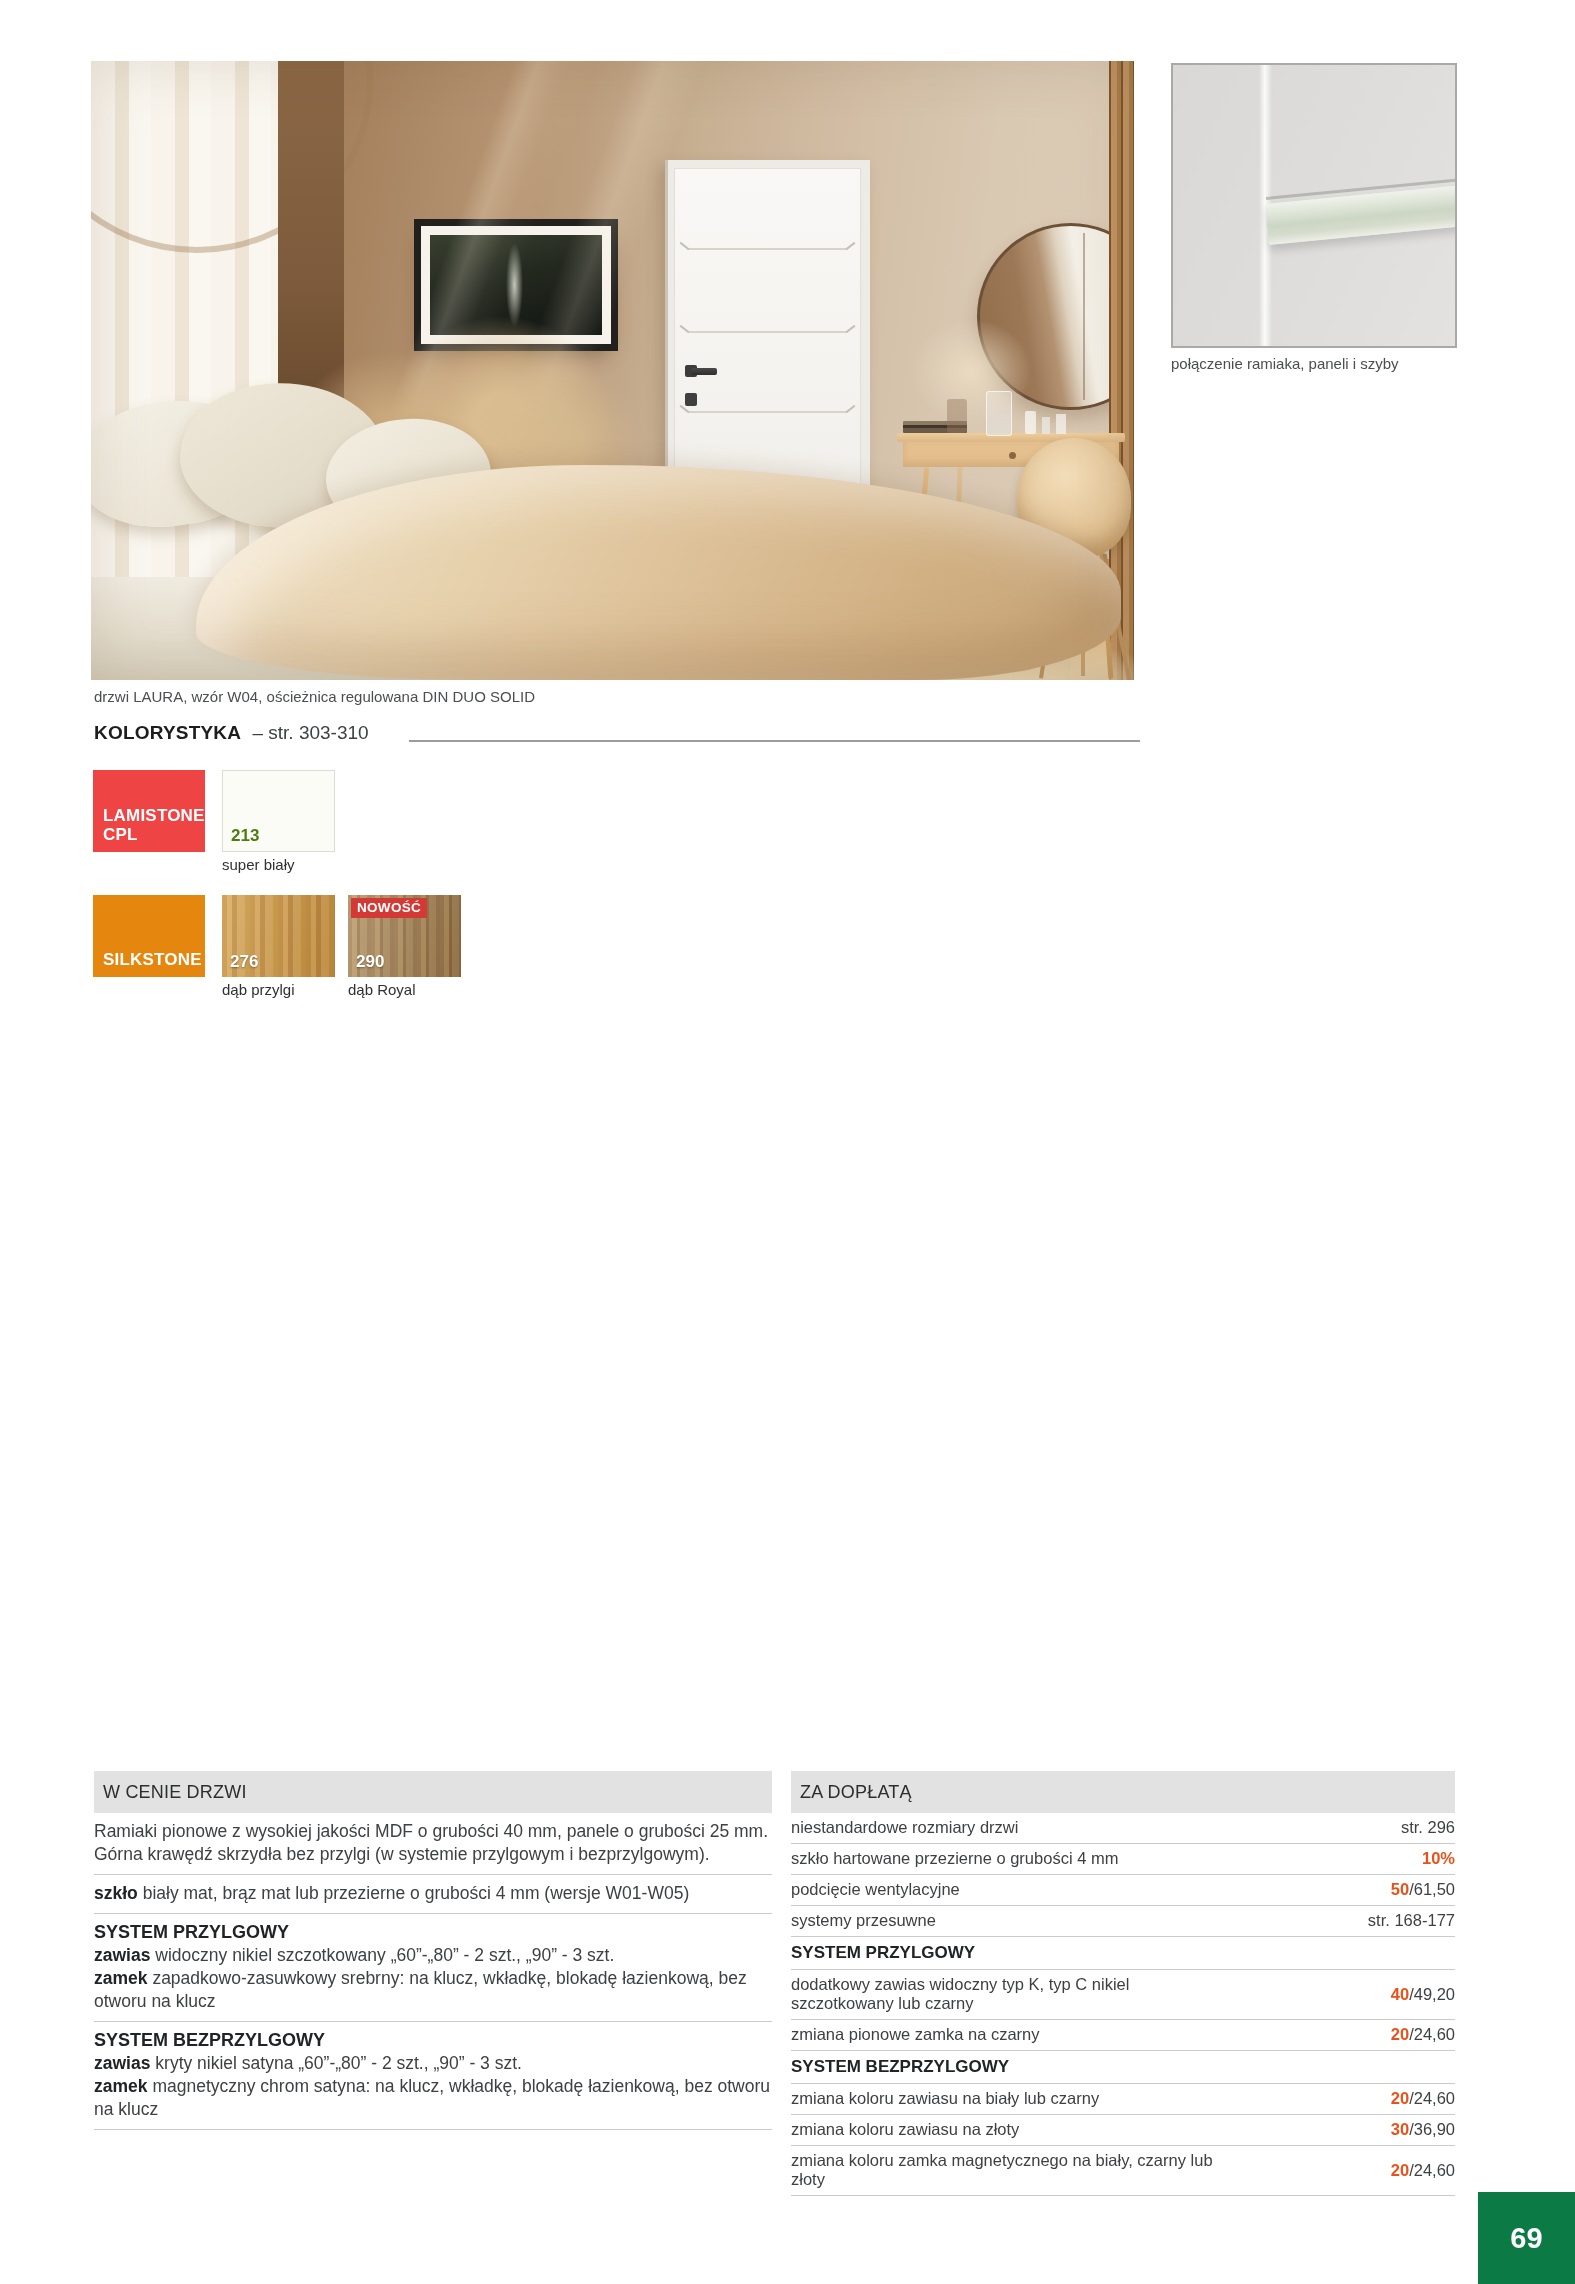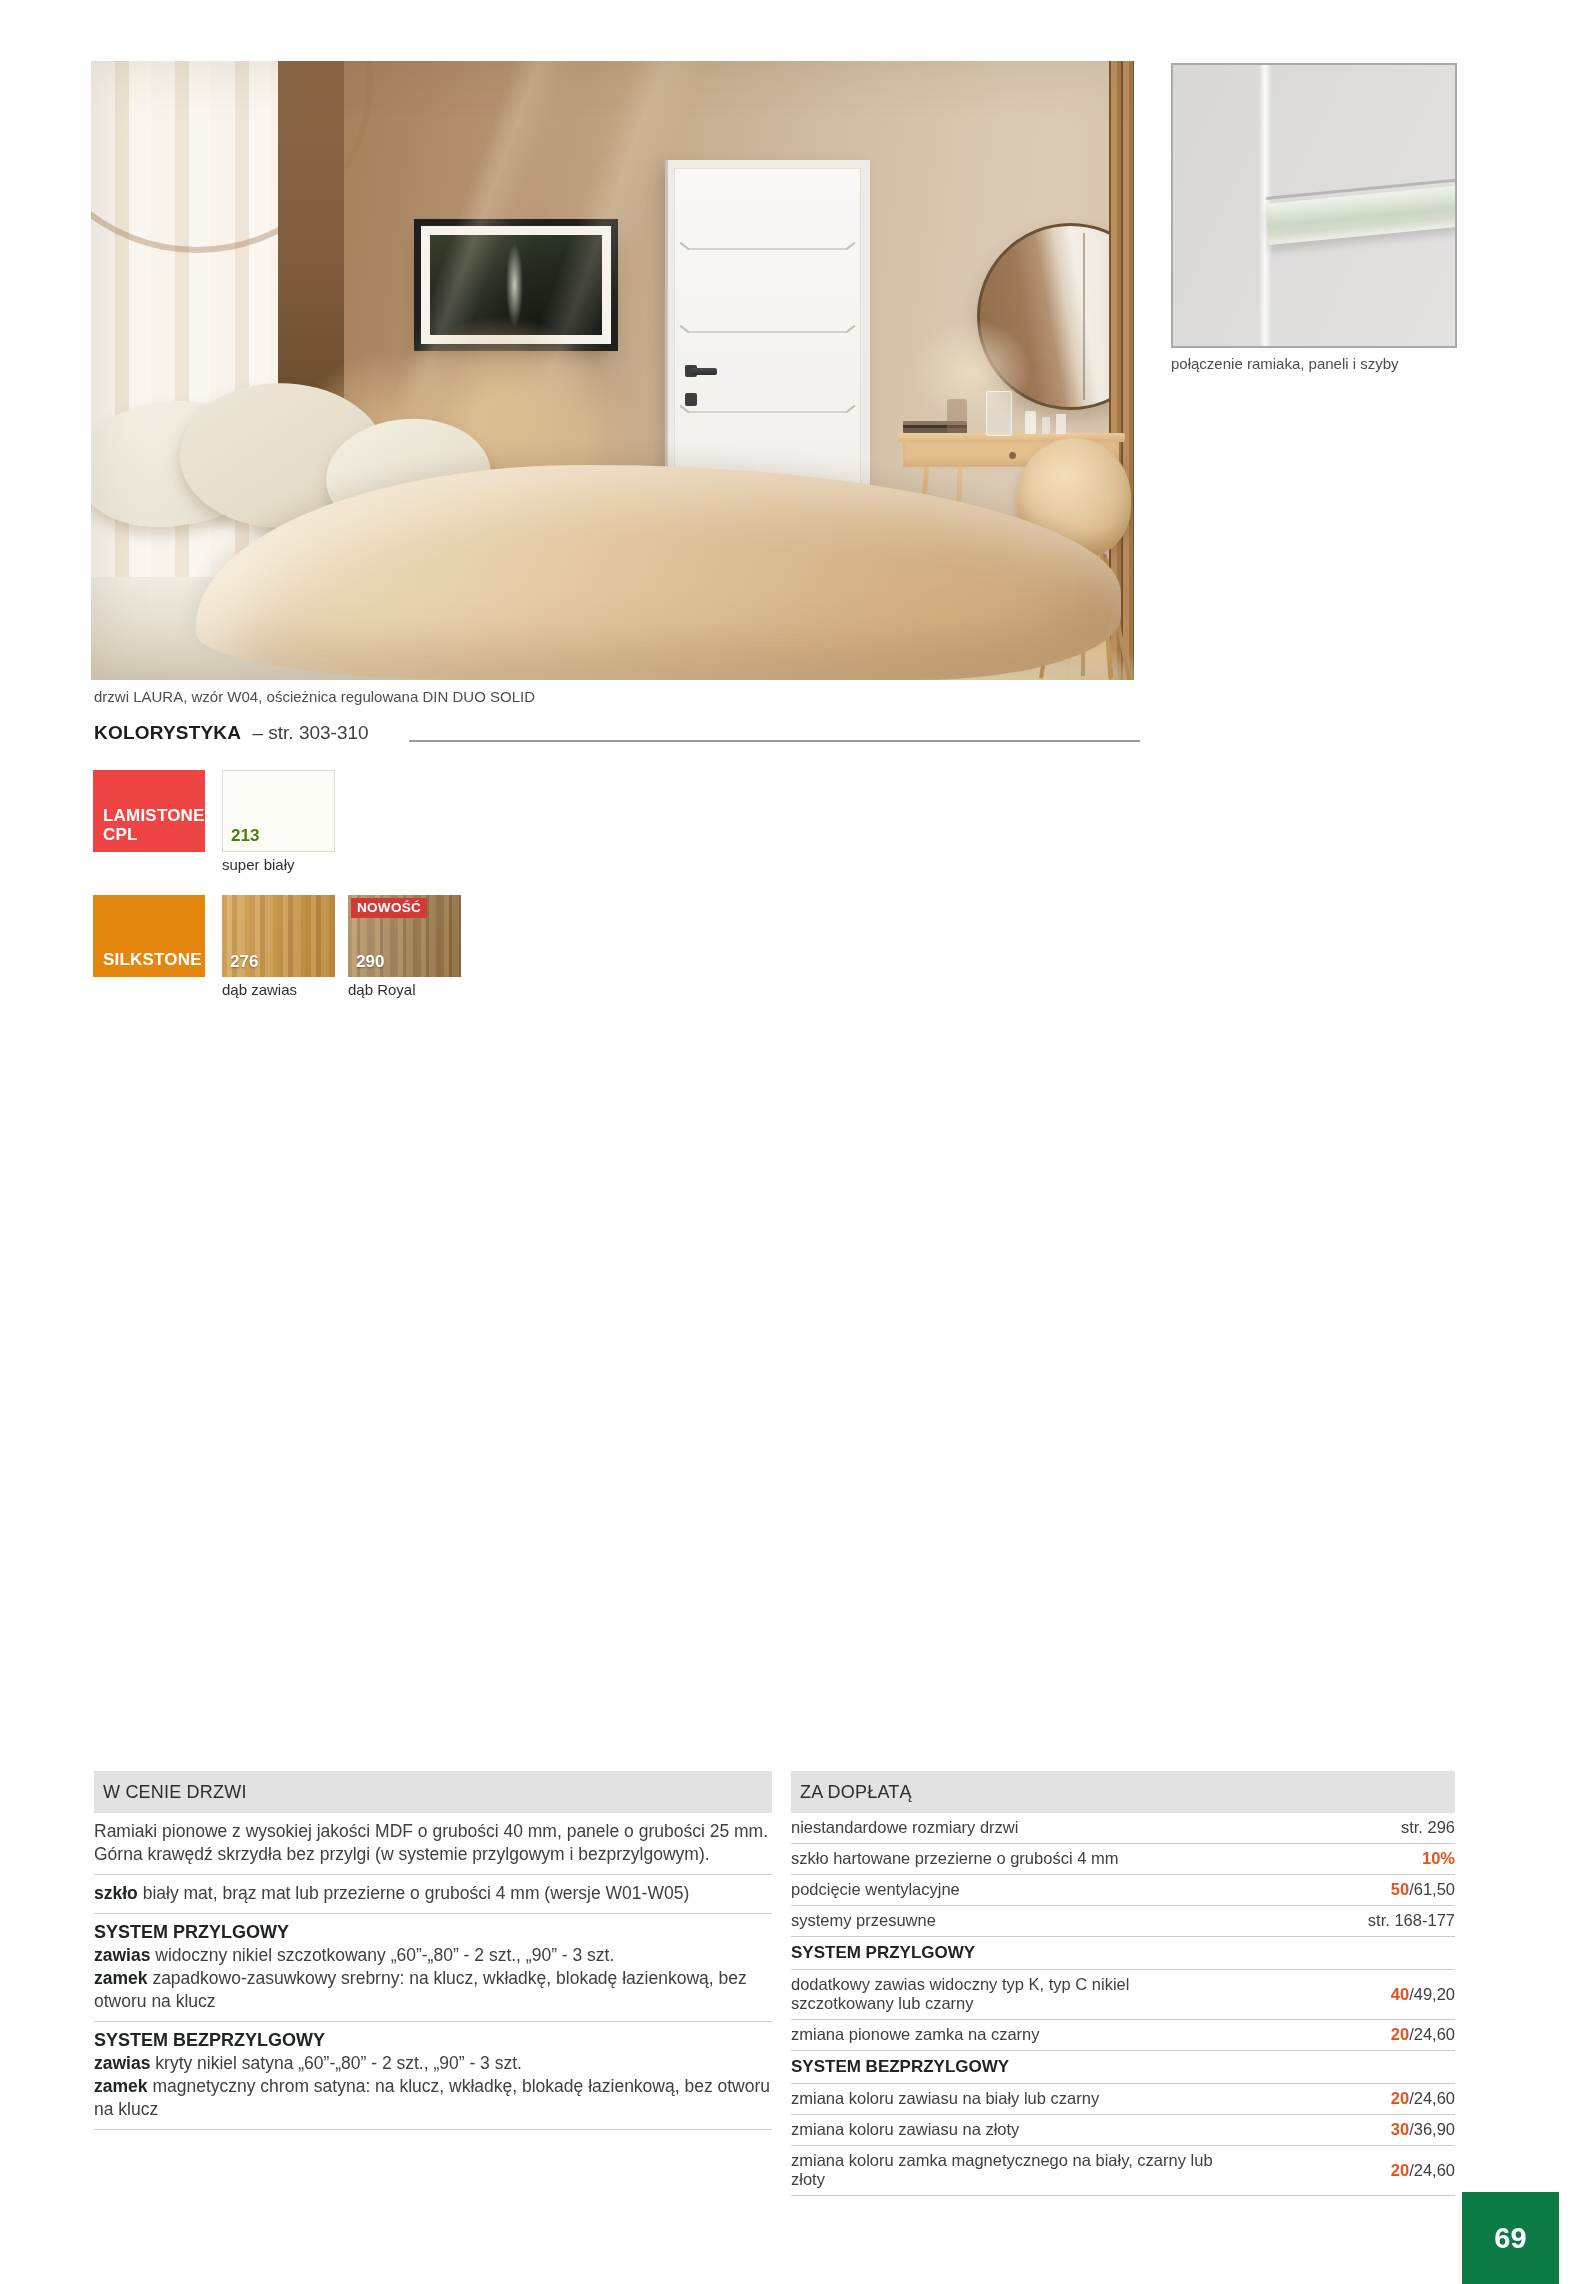"dąb zawias" div.sname { text: zawias -> przylgi }
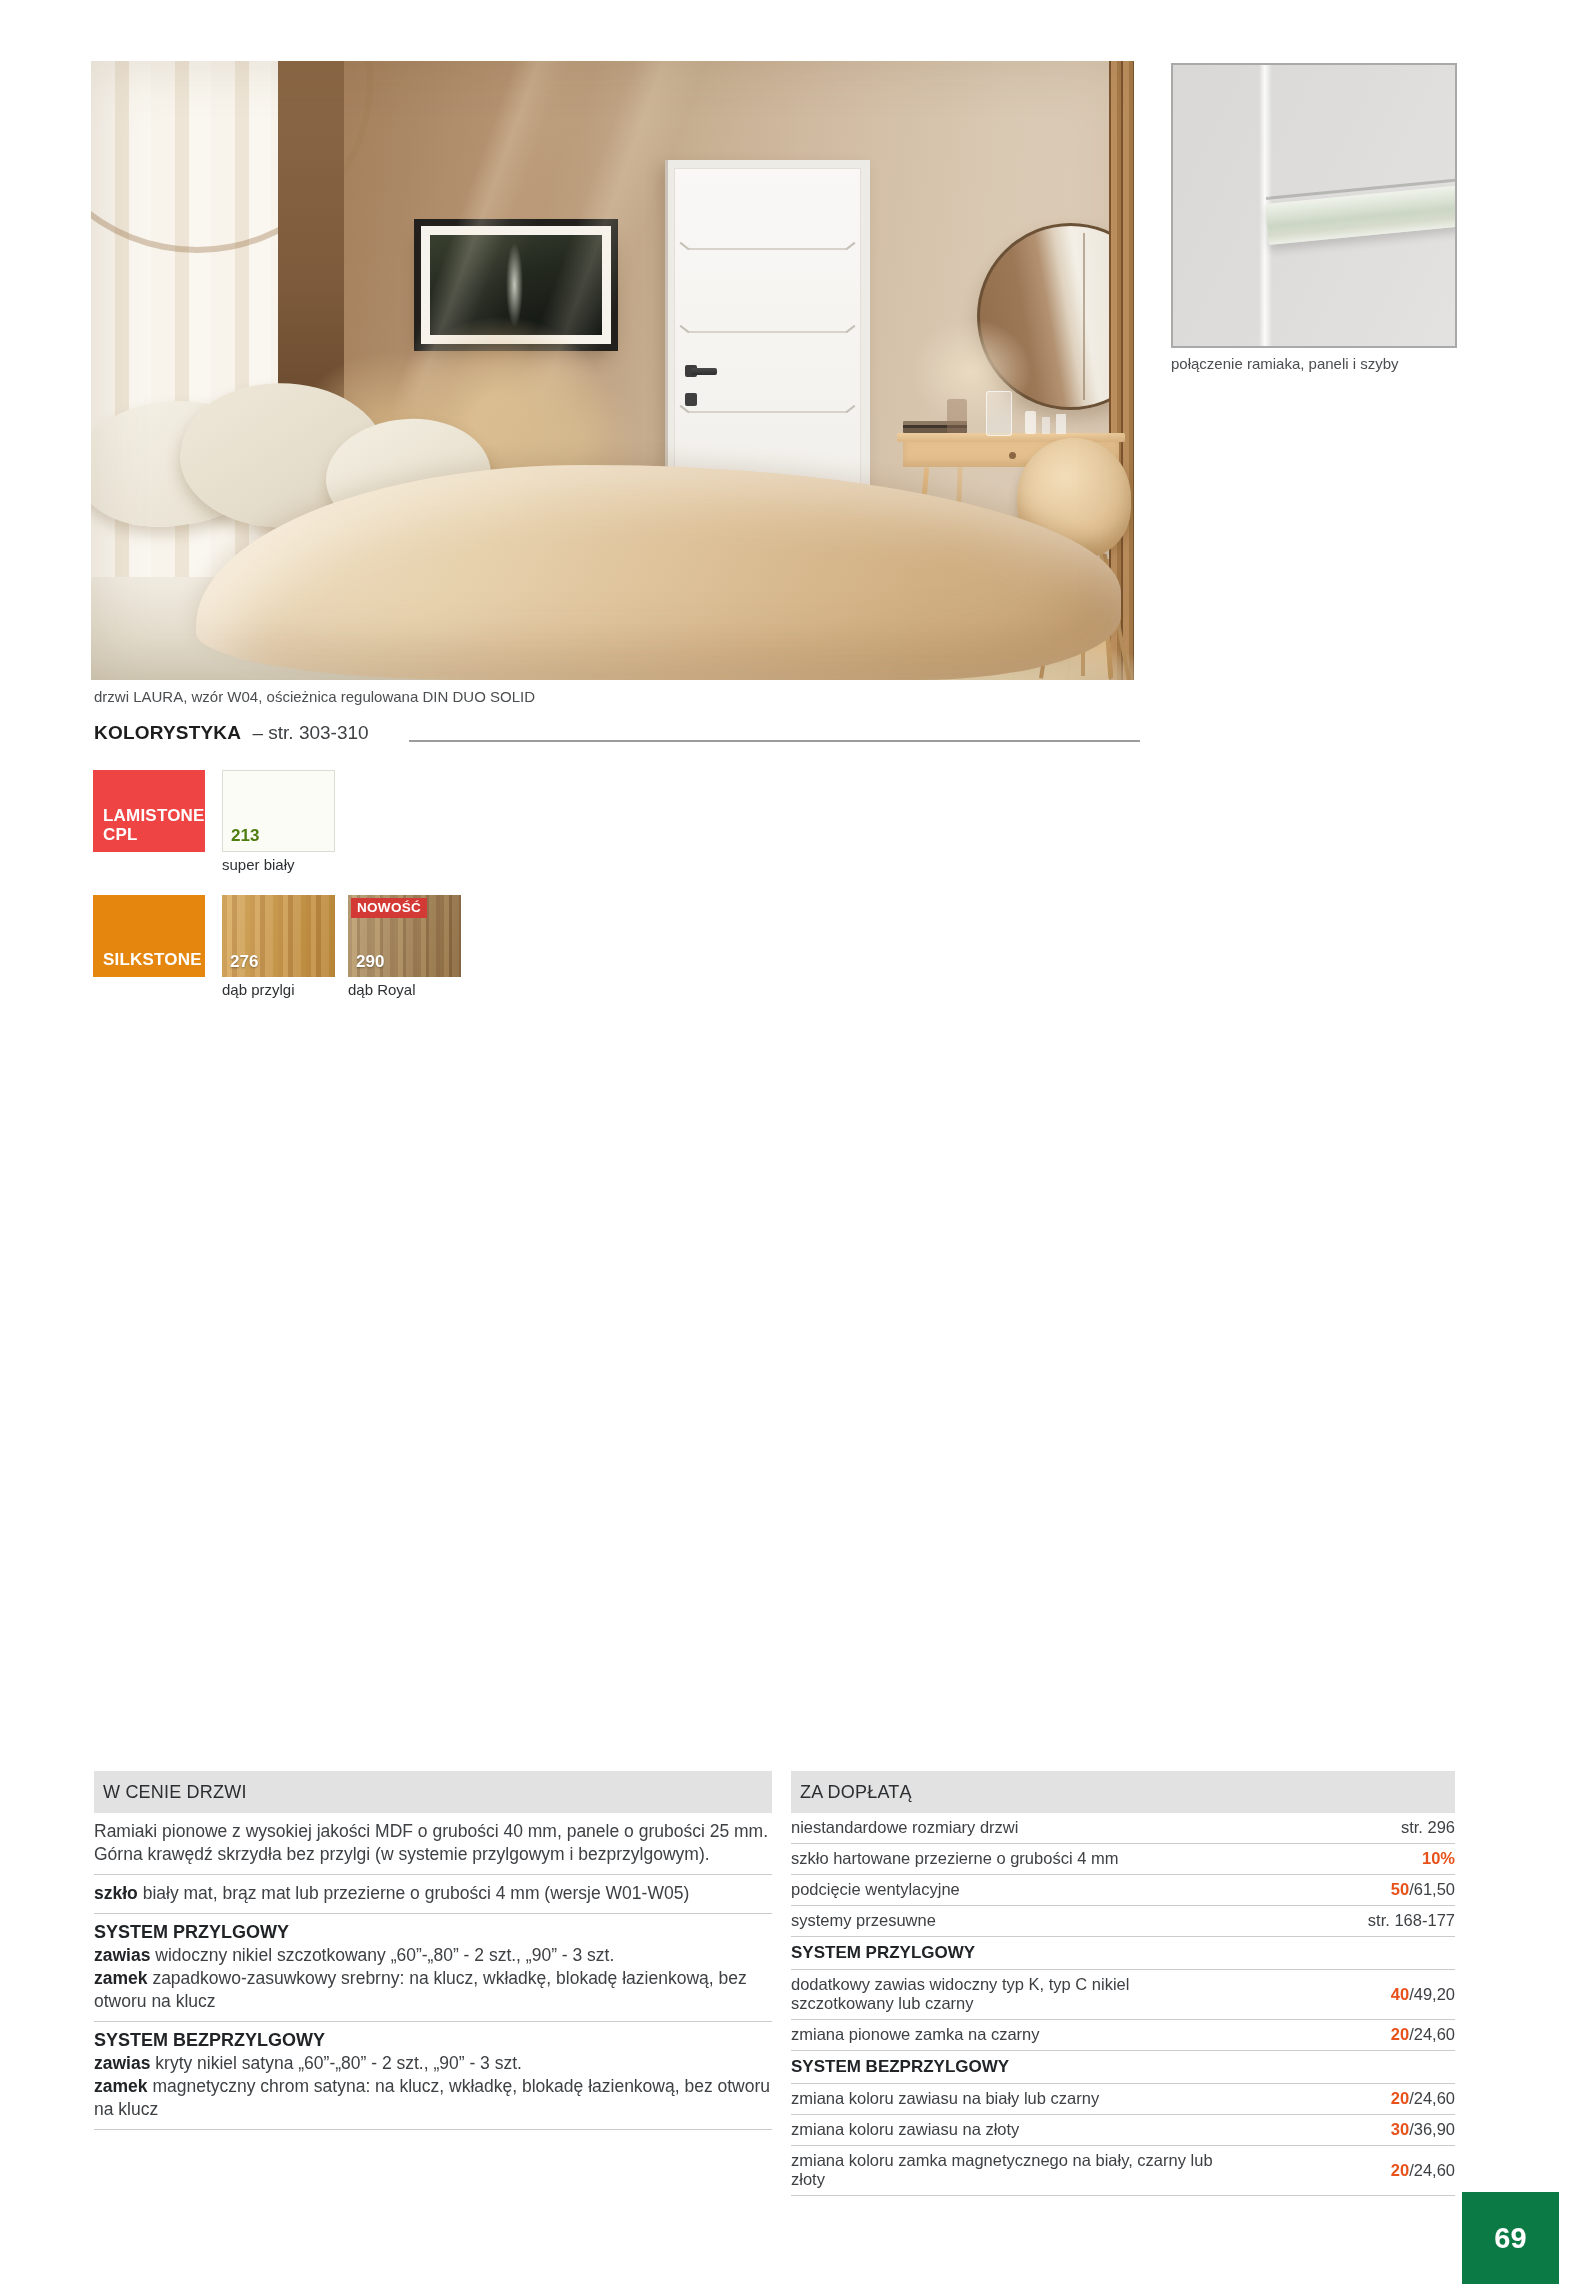"69" .pagenum { right: 16px -> 0 }
